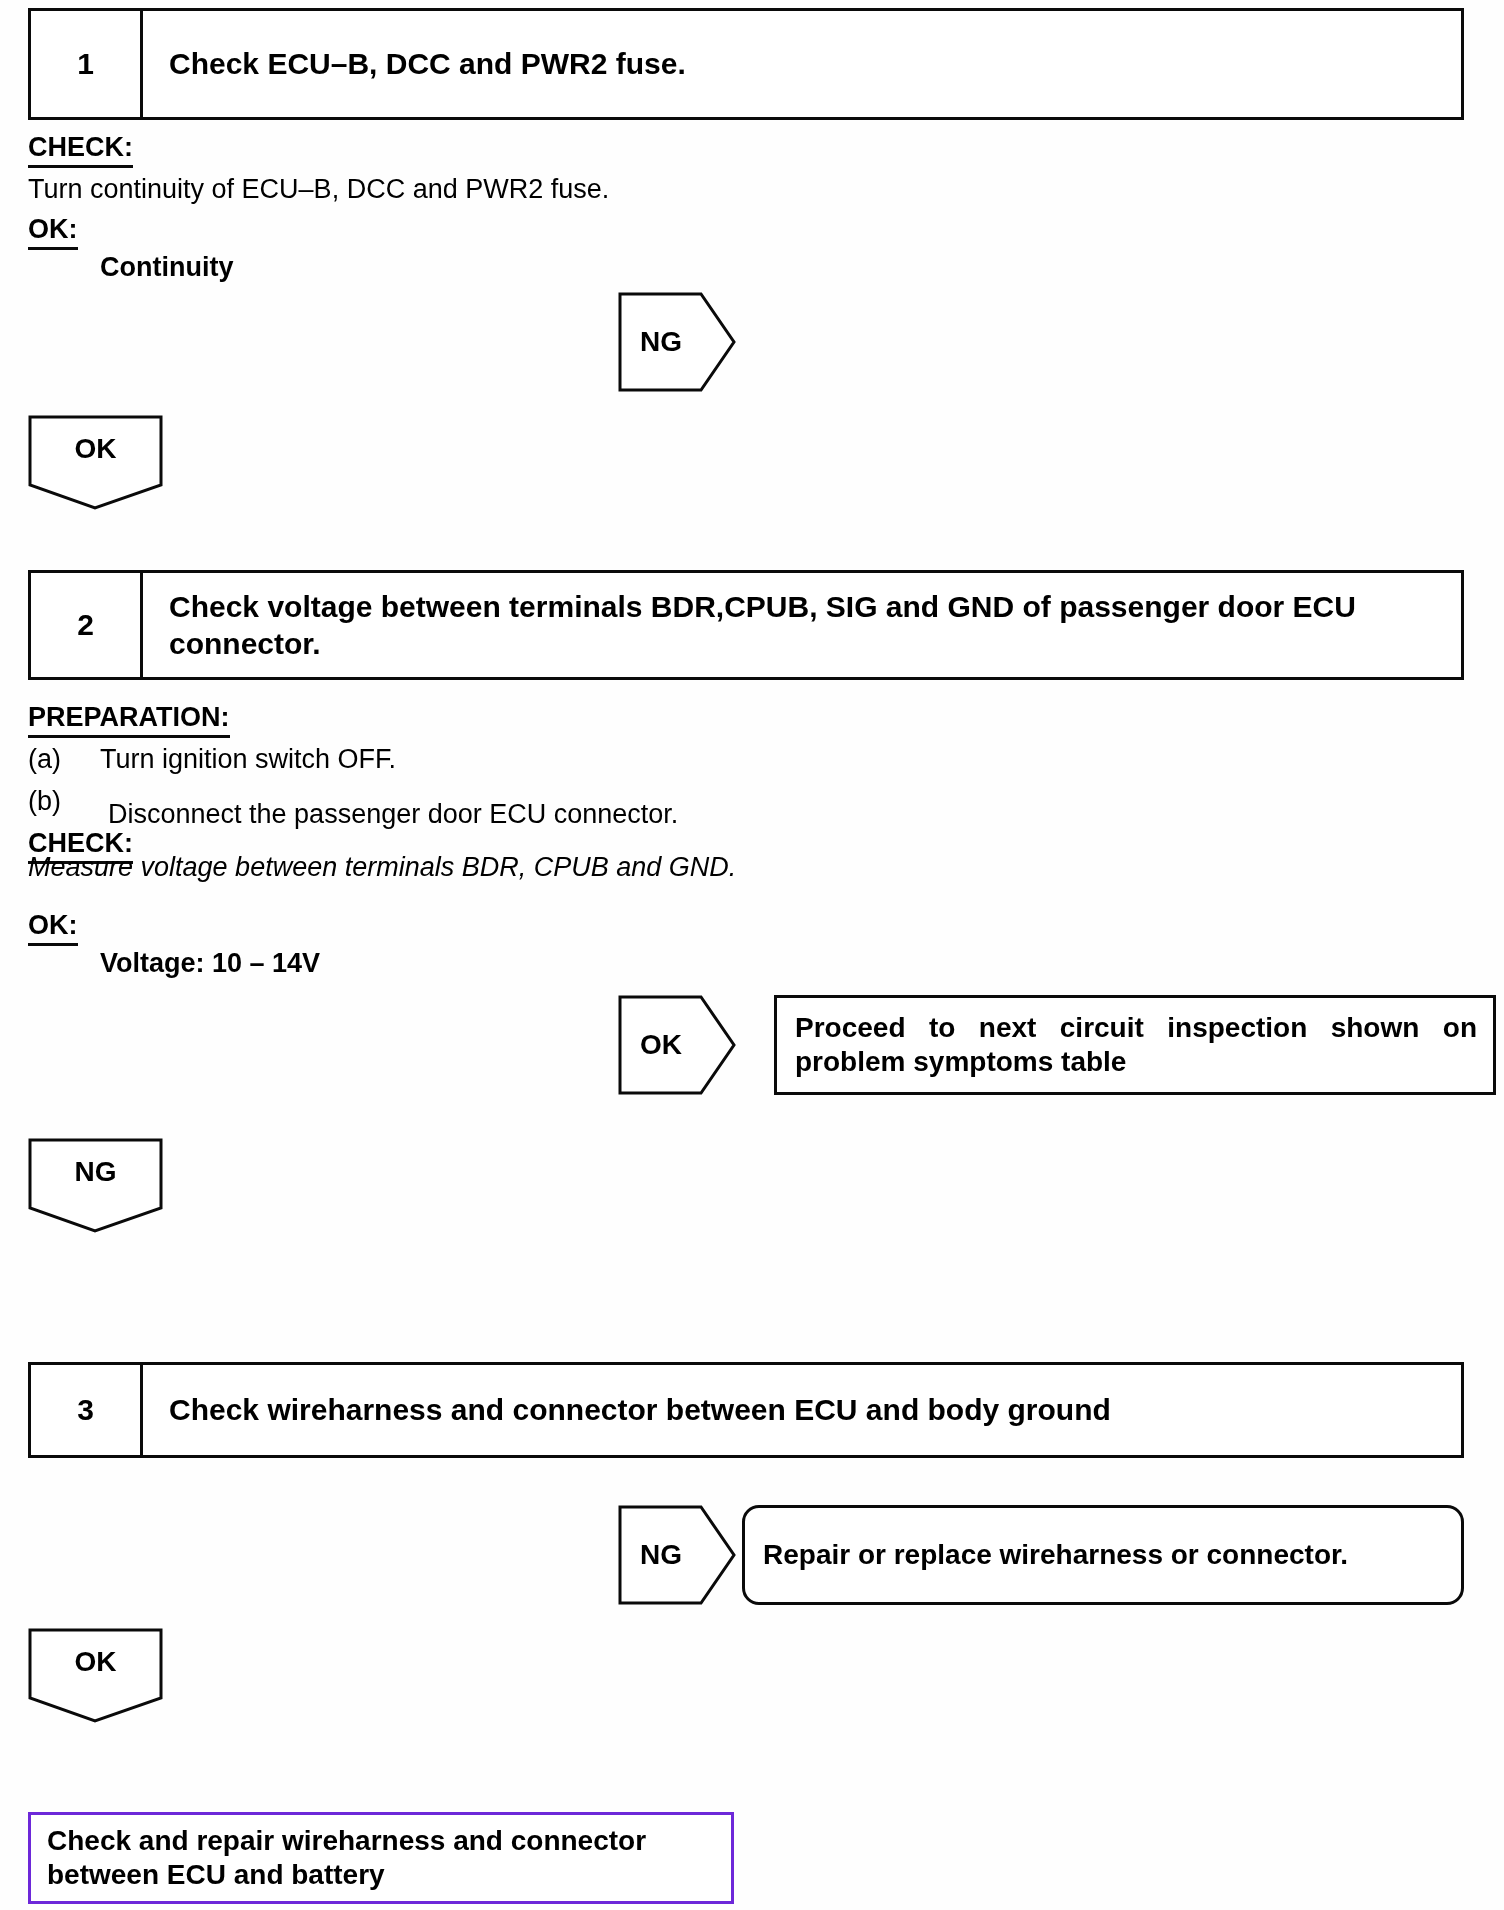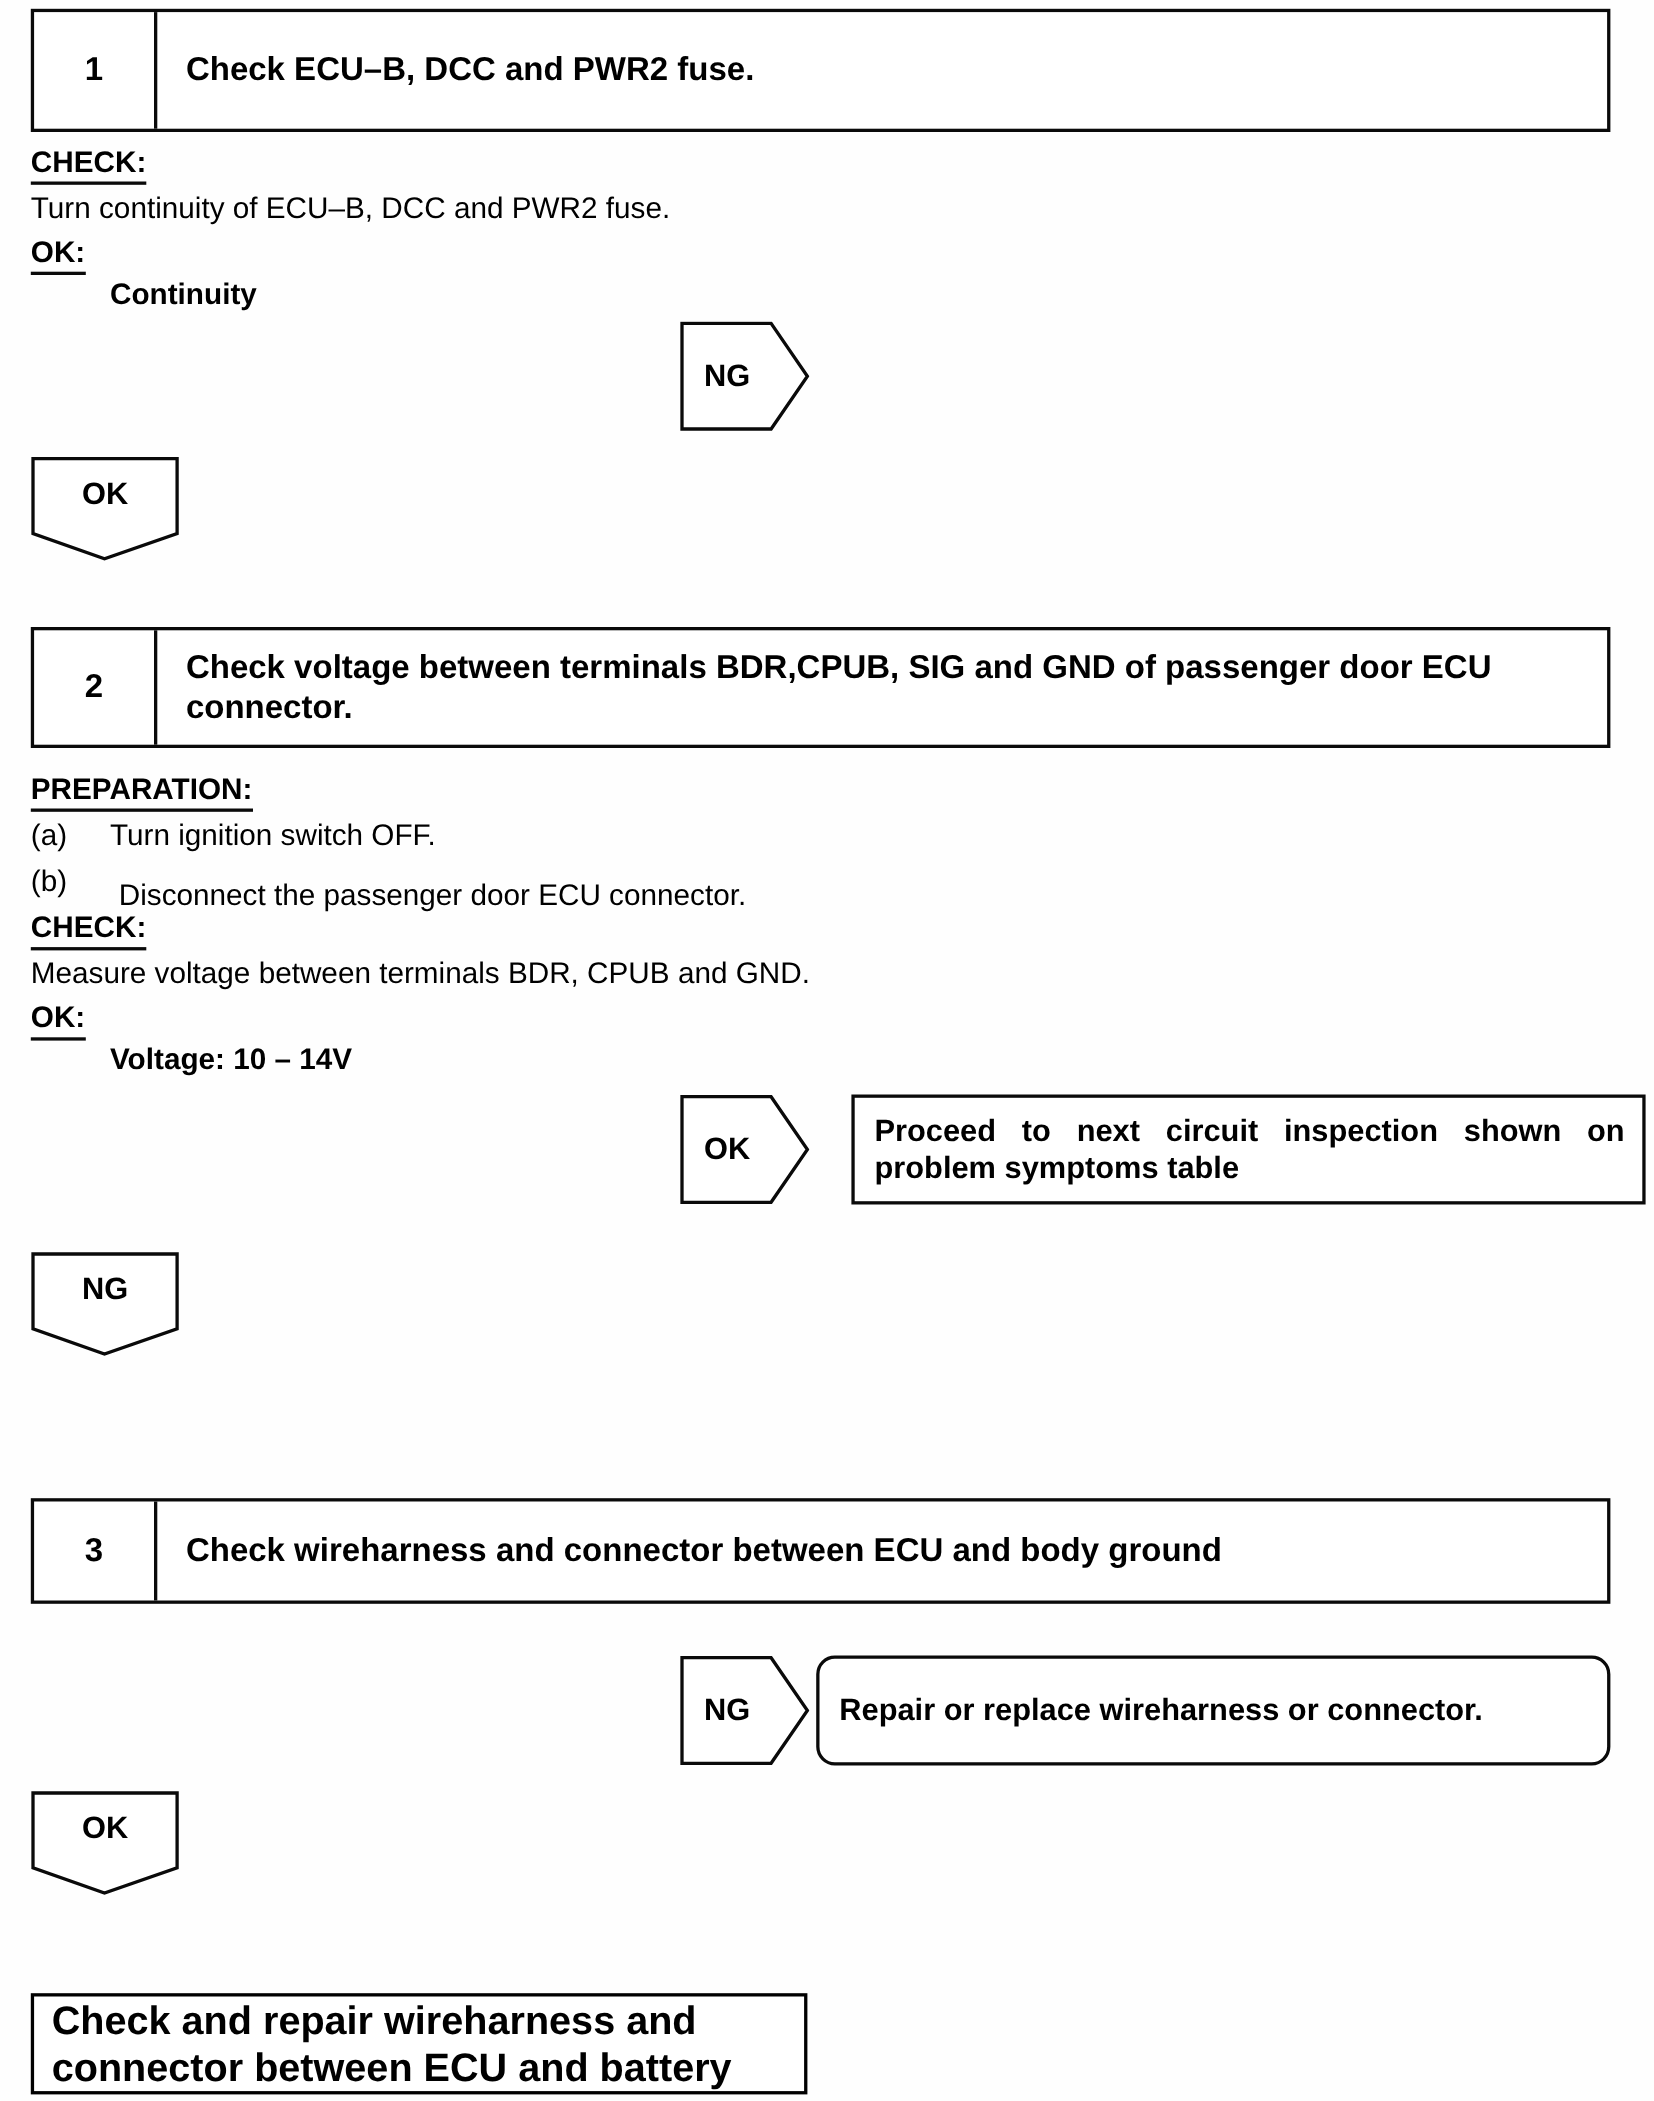"Measure voltage between terminals BDR," span.body-text { font-style: none -> italic; top: 870px -> 852px }
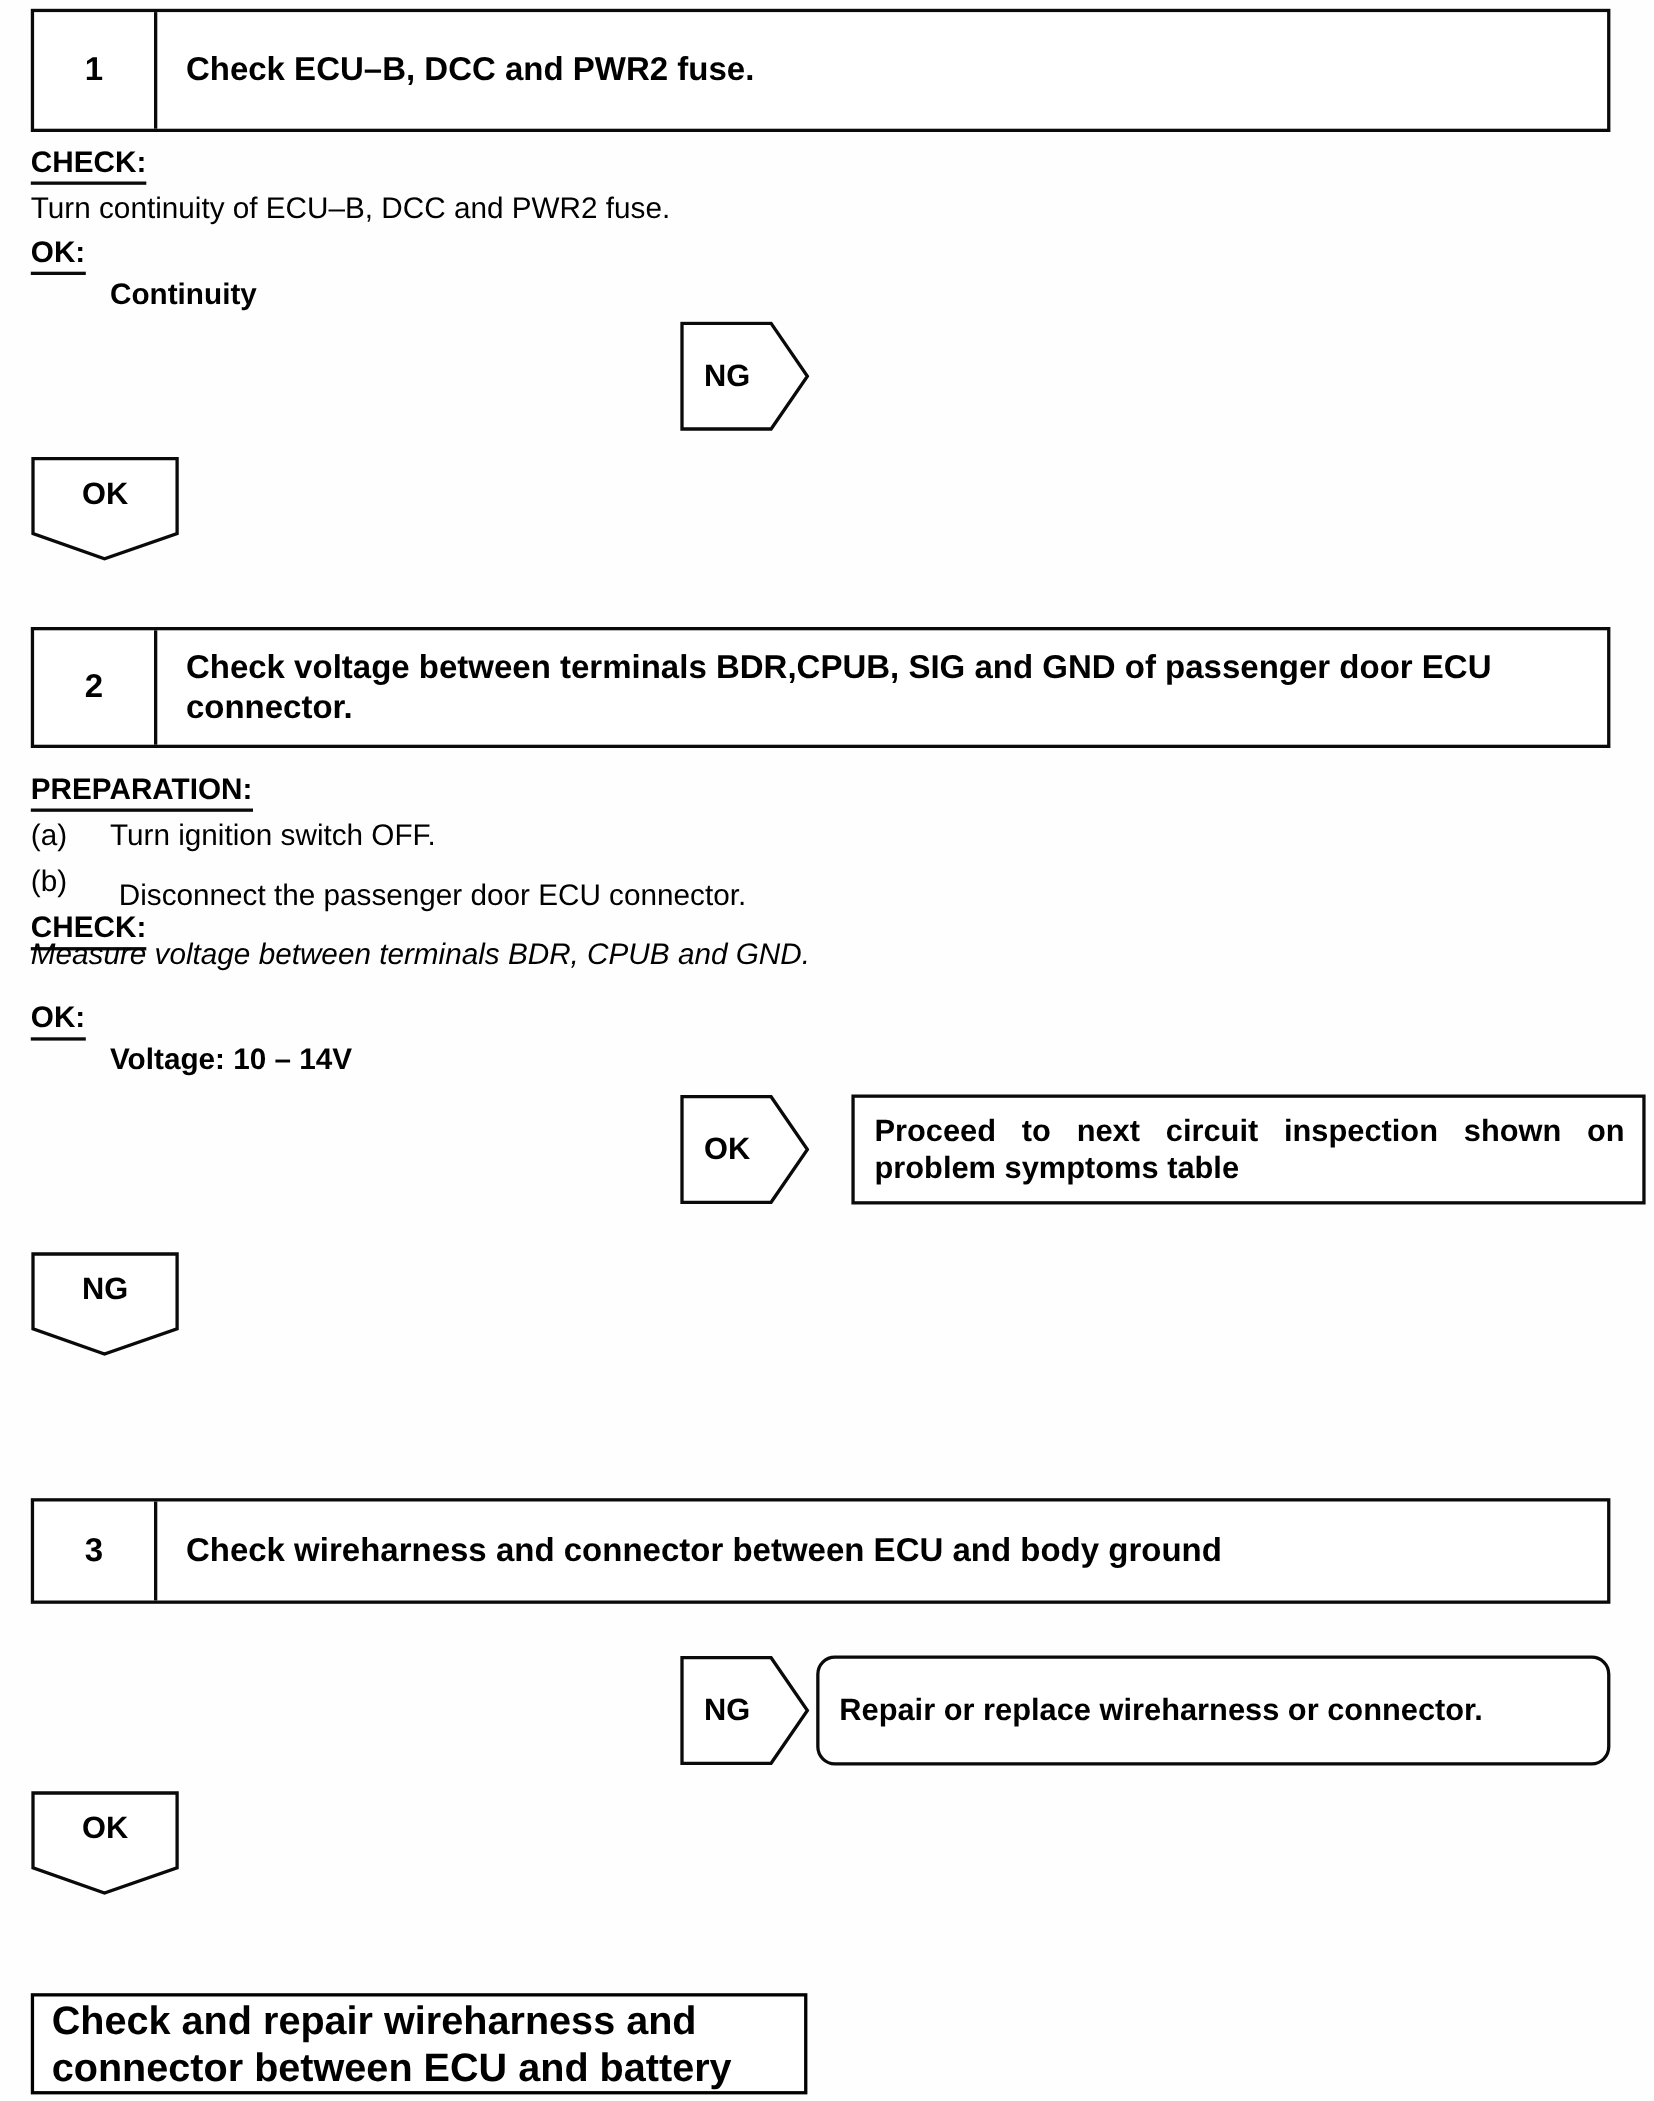"Check and repair wireharness and" .final-box { border: 3px solid #000000 -> 3px solid #6d28d9; font-size: 36px -> 28px }
